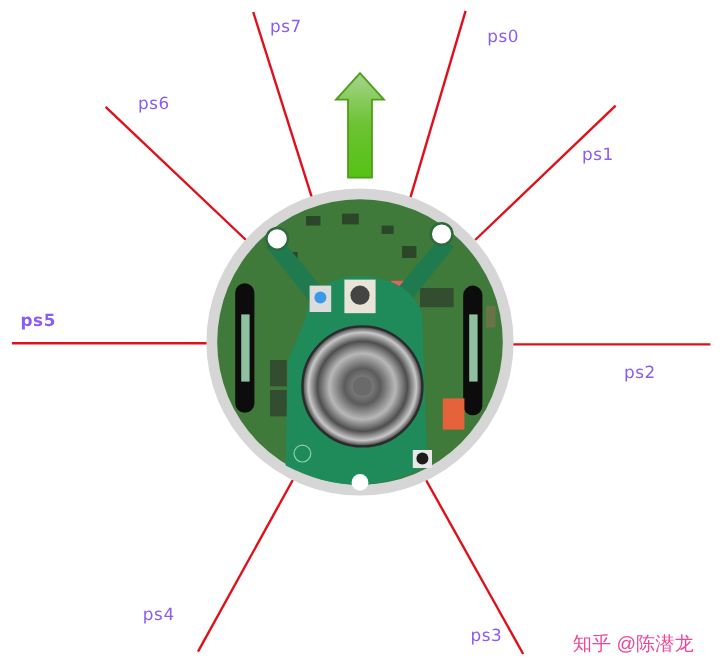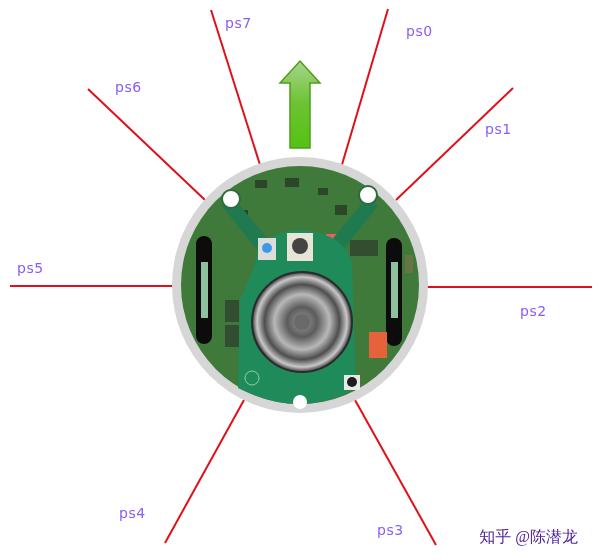"ps5" div.lbl { font-weight: none -> bold }
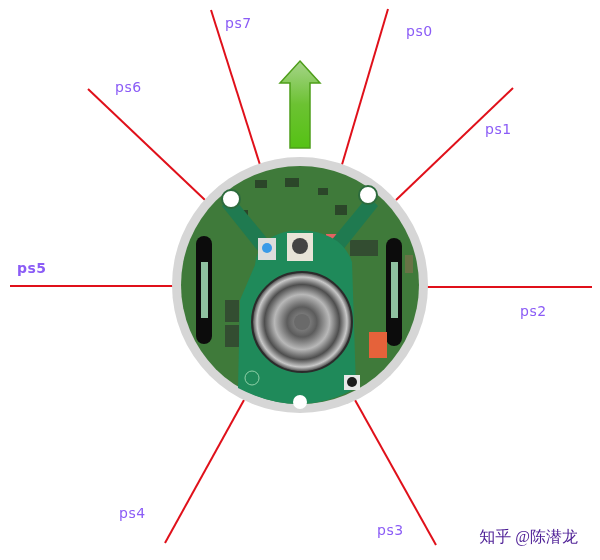"ps3" div.lbl { left: 377px -> 392px }
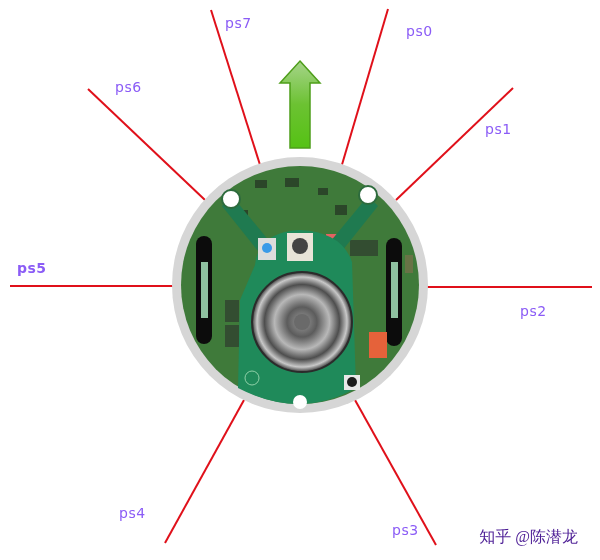"知乎 @陈潜龙" .watermark { color: #4c1d95 -> #ec4899; font-family: Liberation Serif, serif -> Liberation Sans, sans-serif }
